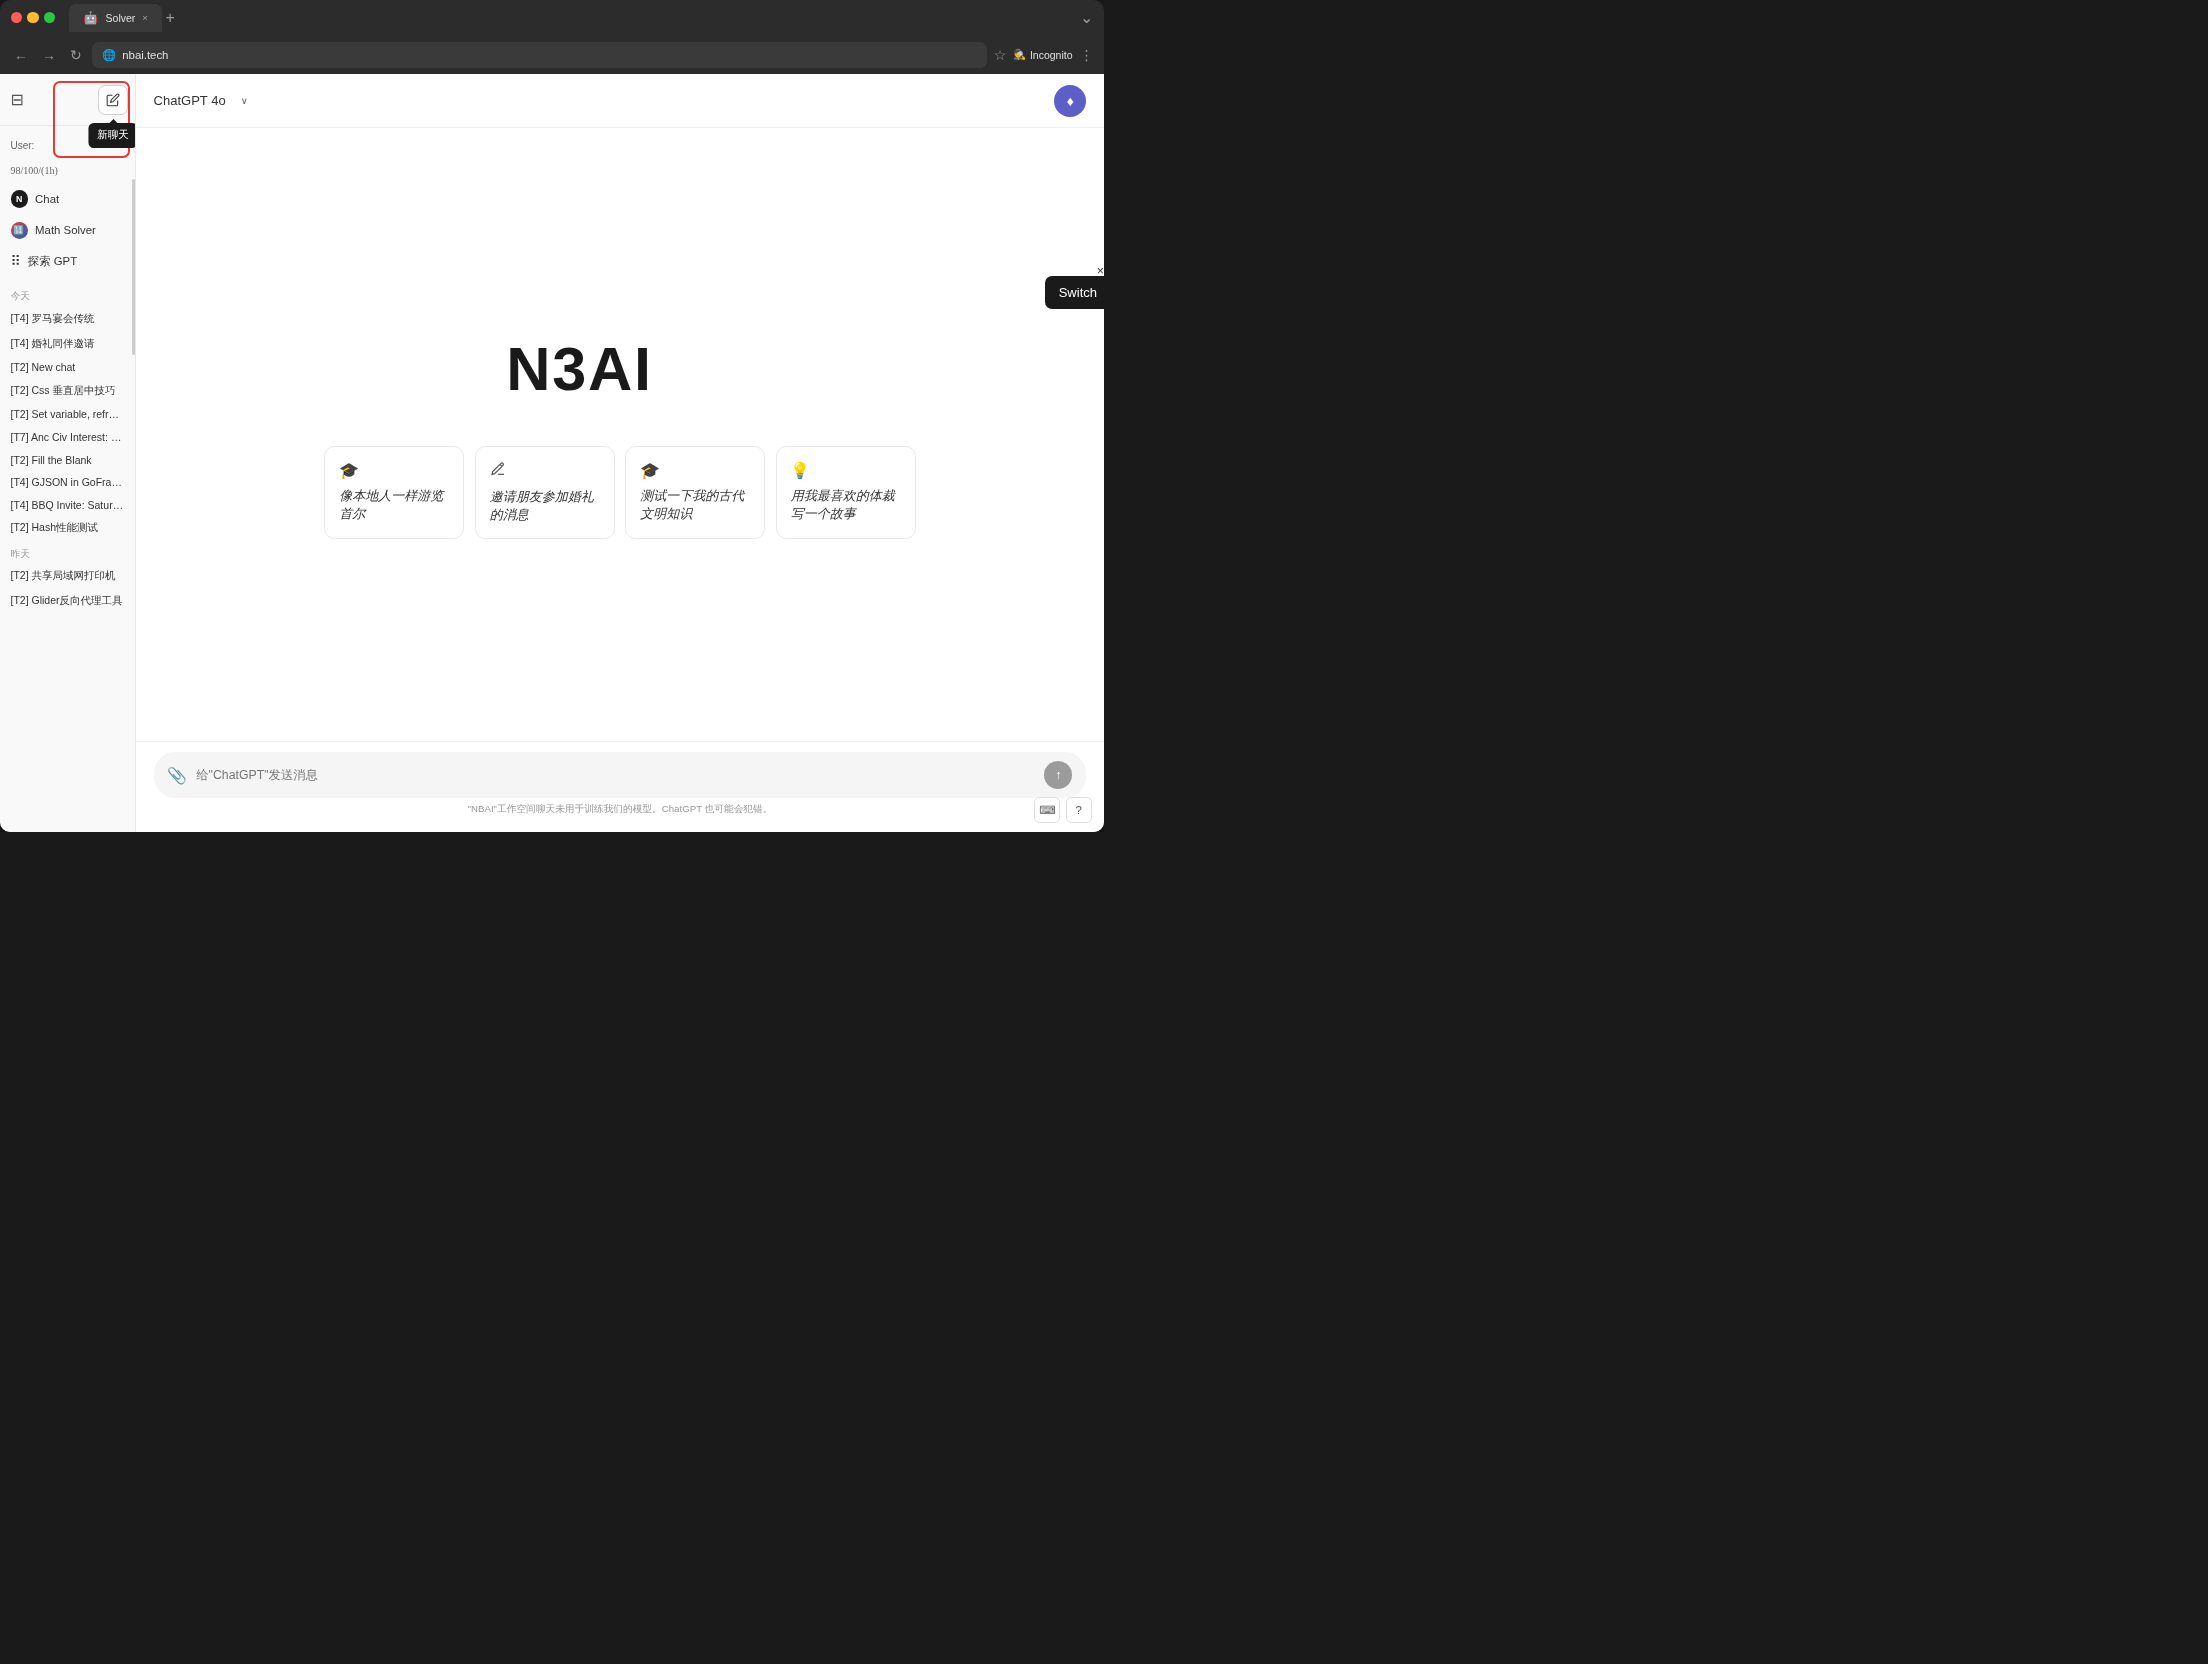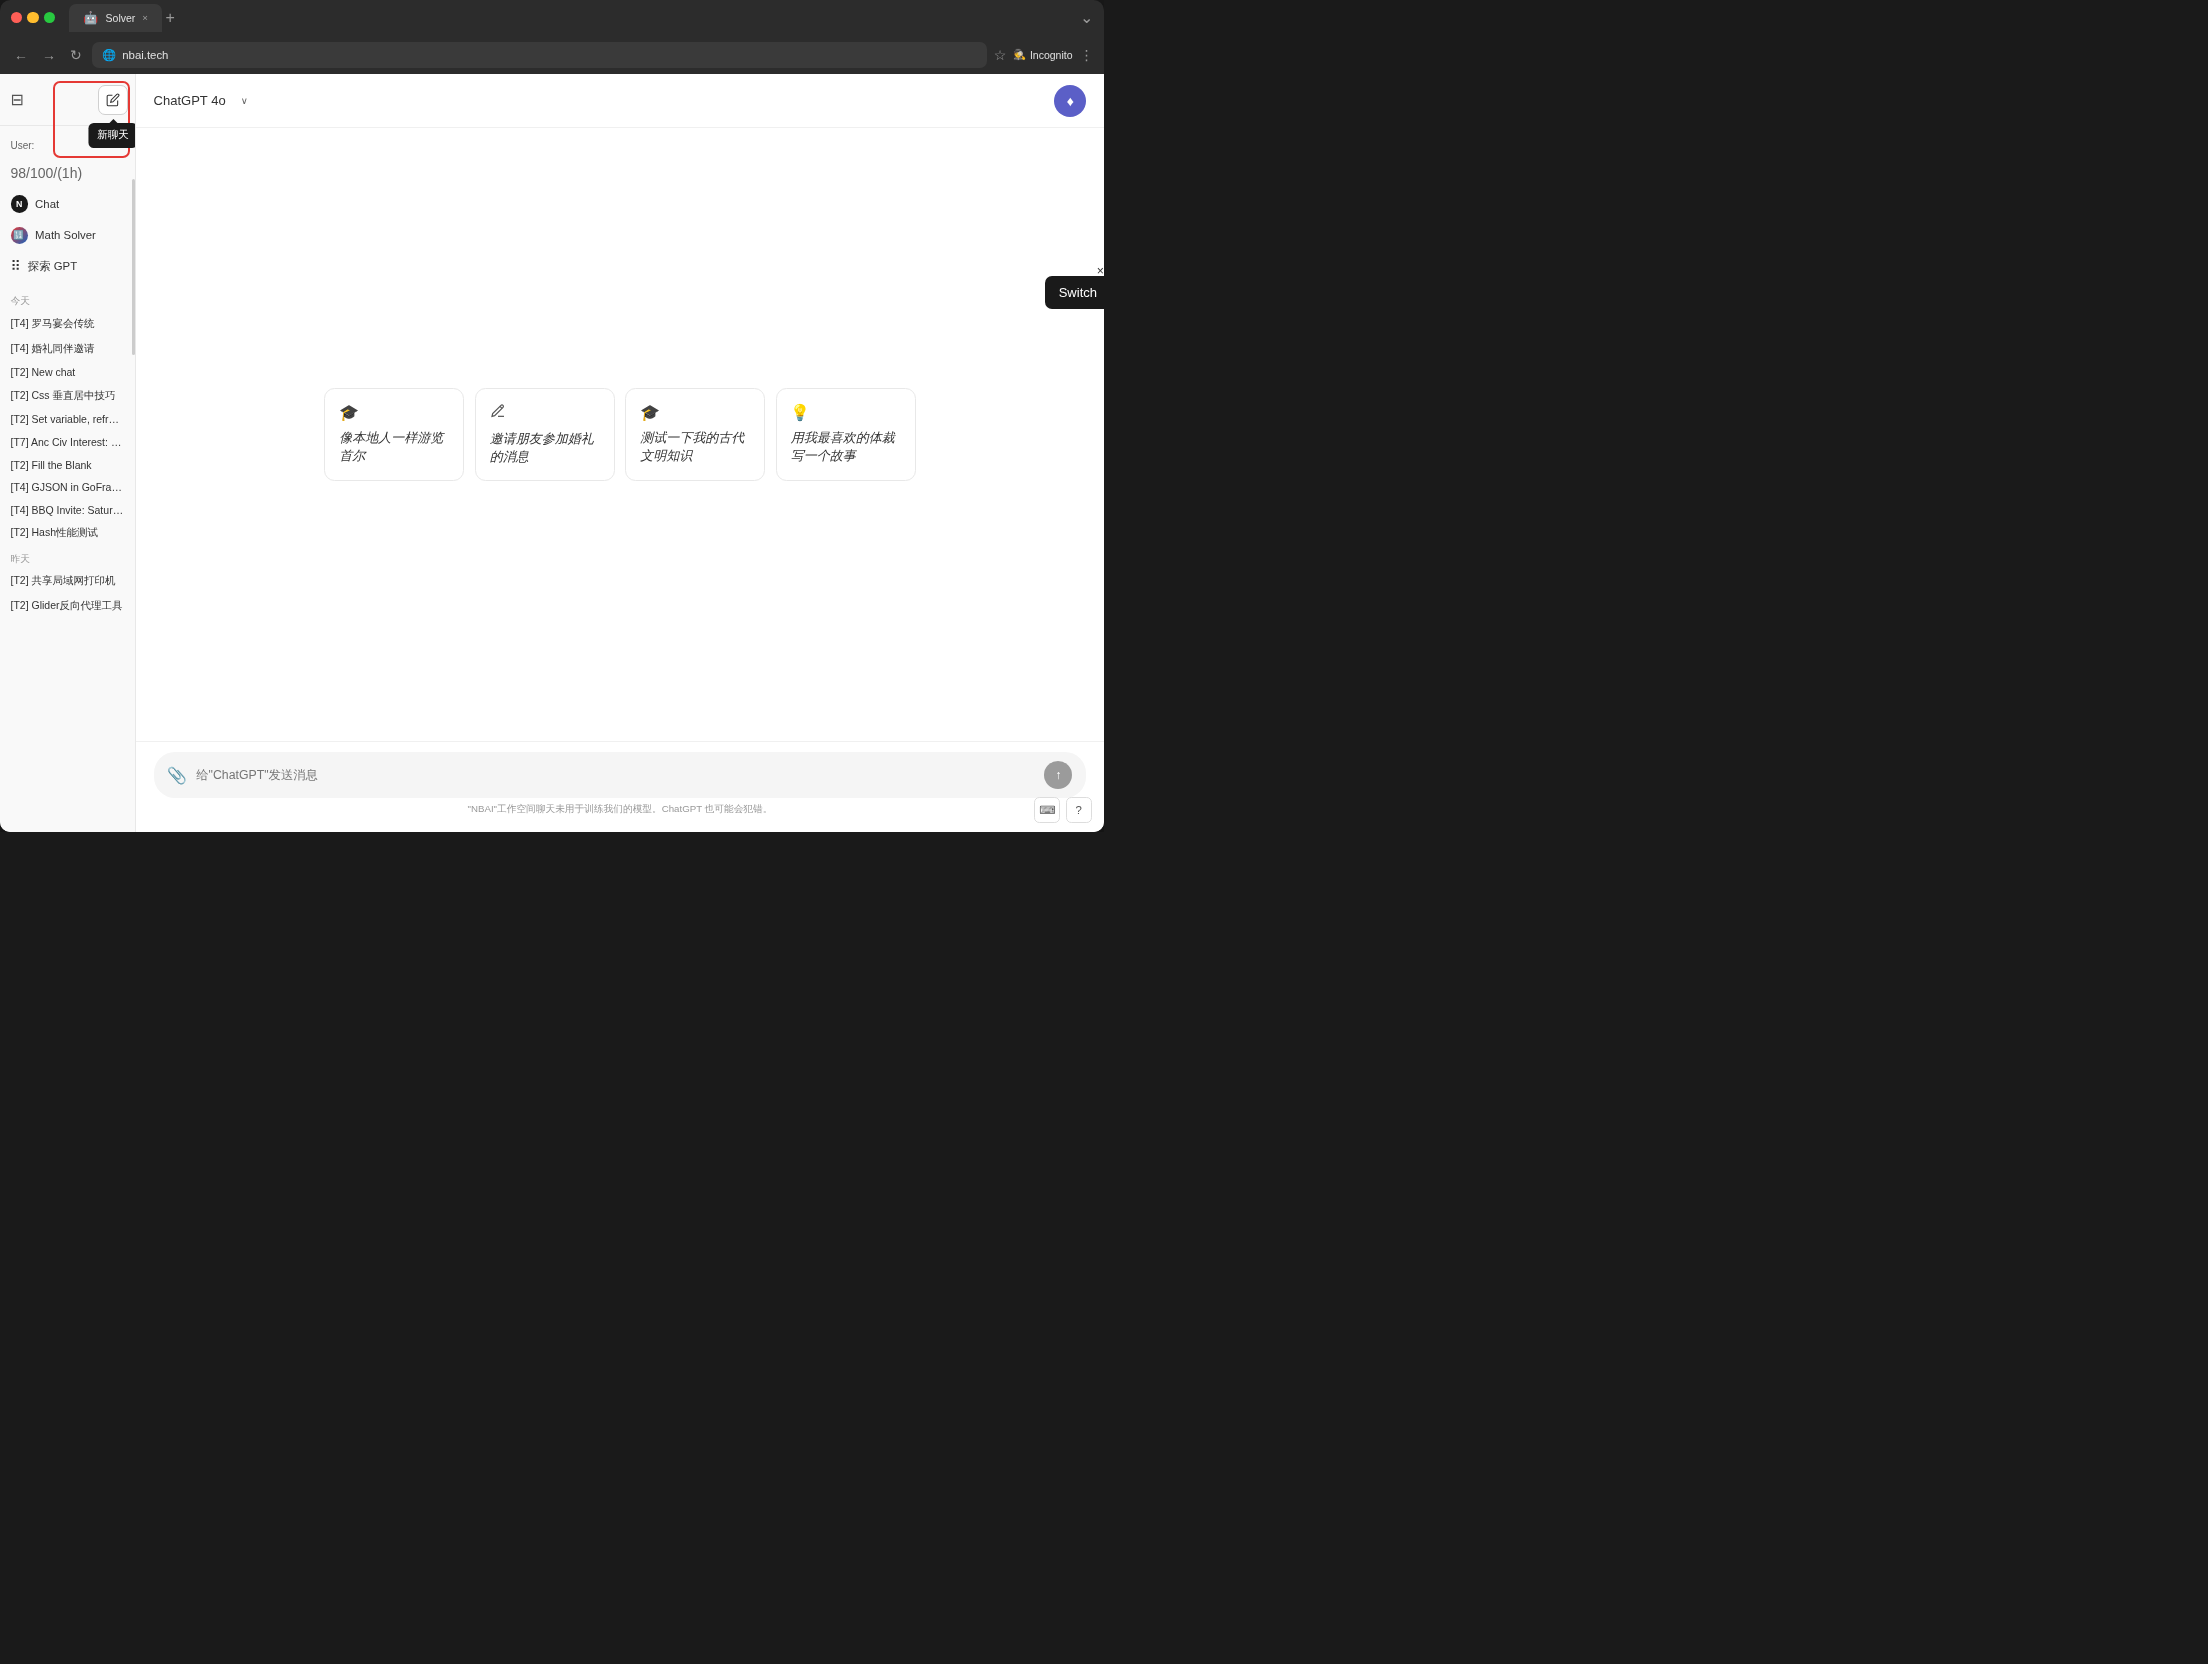"98/100/(1h)" span { font-family: none -> Liberation Serif, serif; font-size: 14px -> 10px }
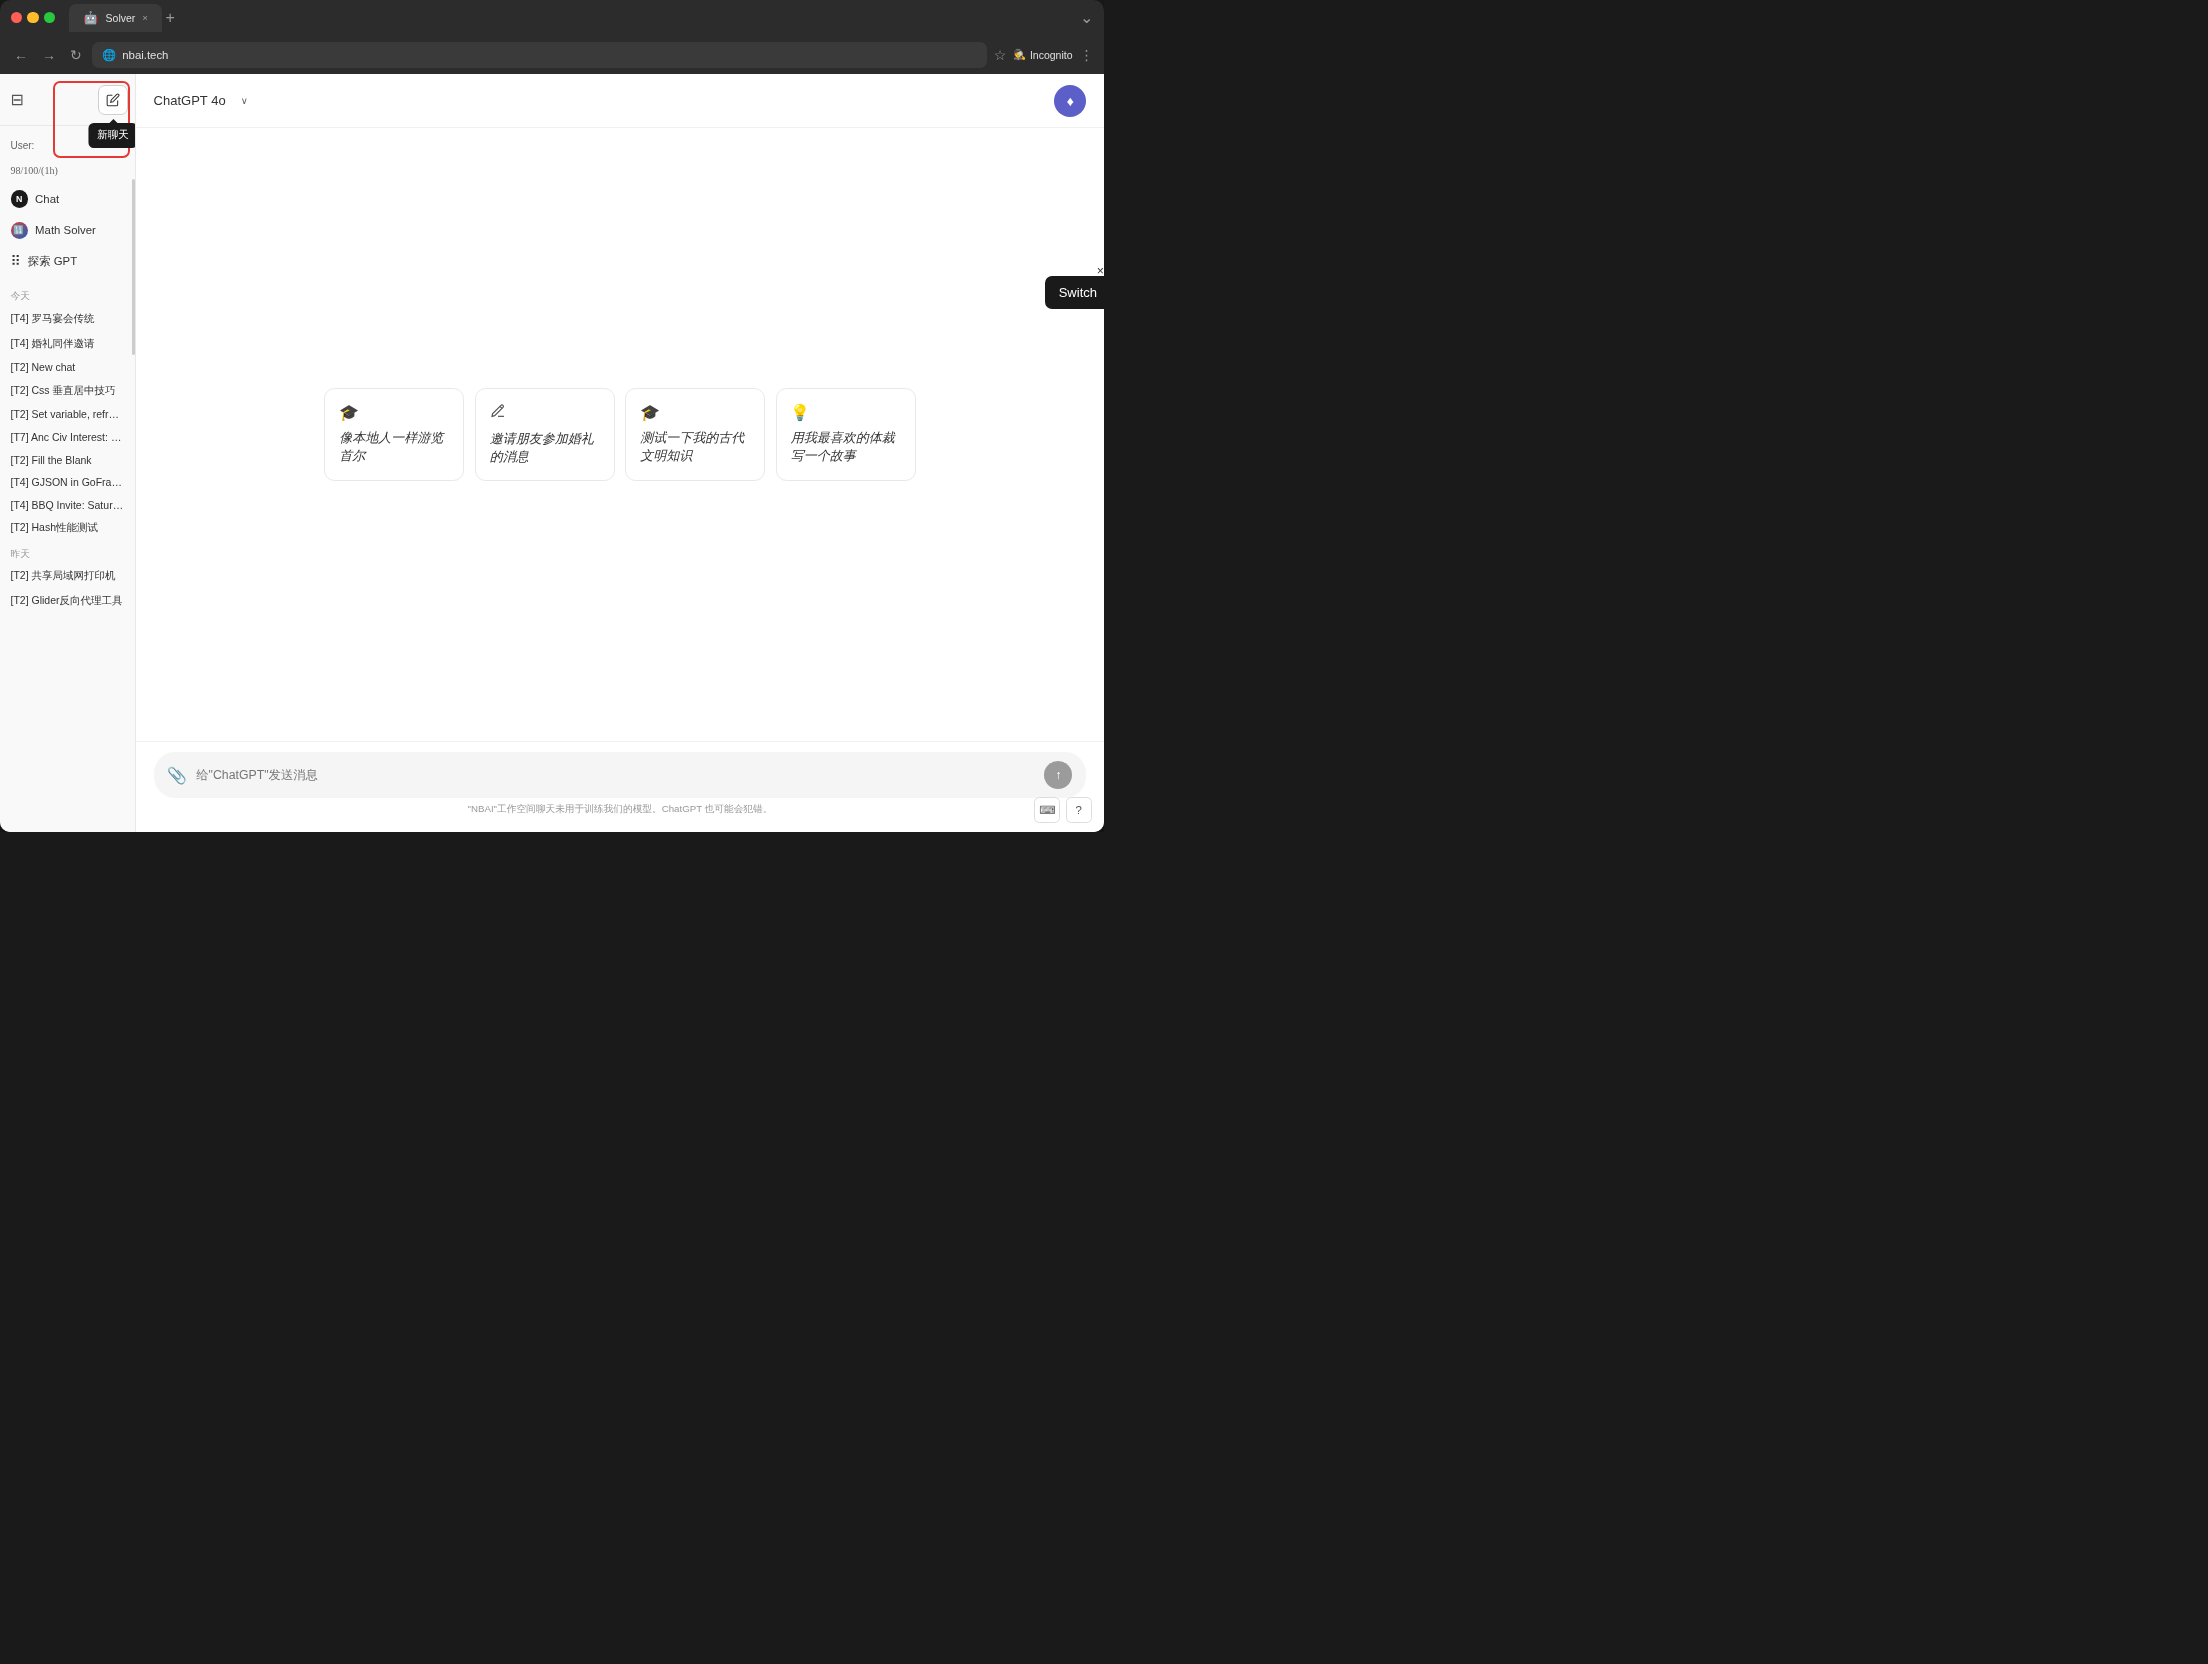"N3AI" div.nbai-logo { html: none -> <div> <svg> <text>N3AI</text> </svg> </div> }
